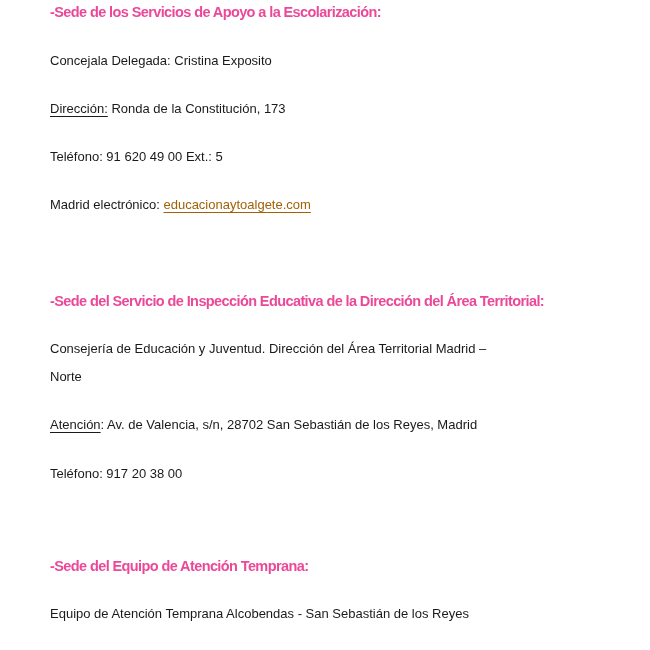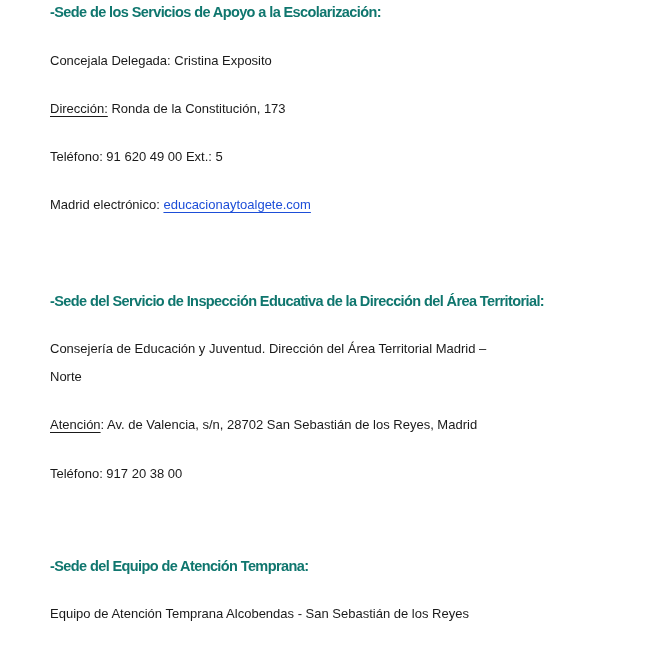"-Sede de los Servicios de" .heading { color: #0f766e -> #ec4899 }
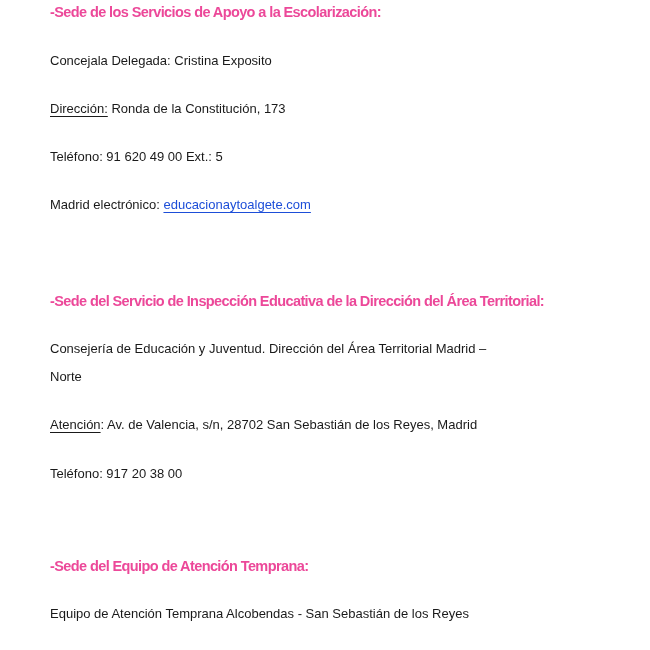"educacionaytoalgete.com" .link { color: #1d4ed8 -> #a16207 }
